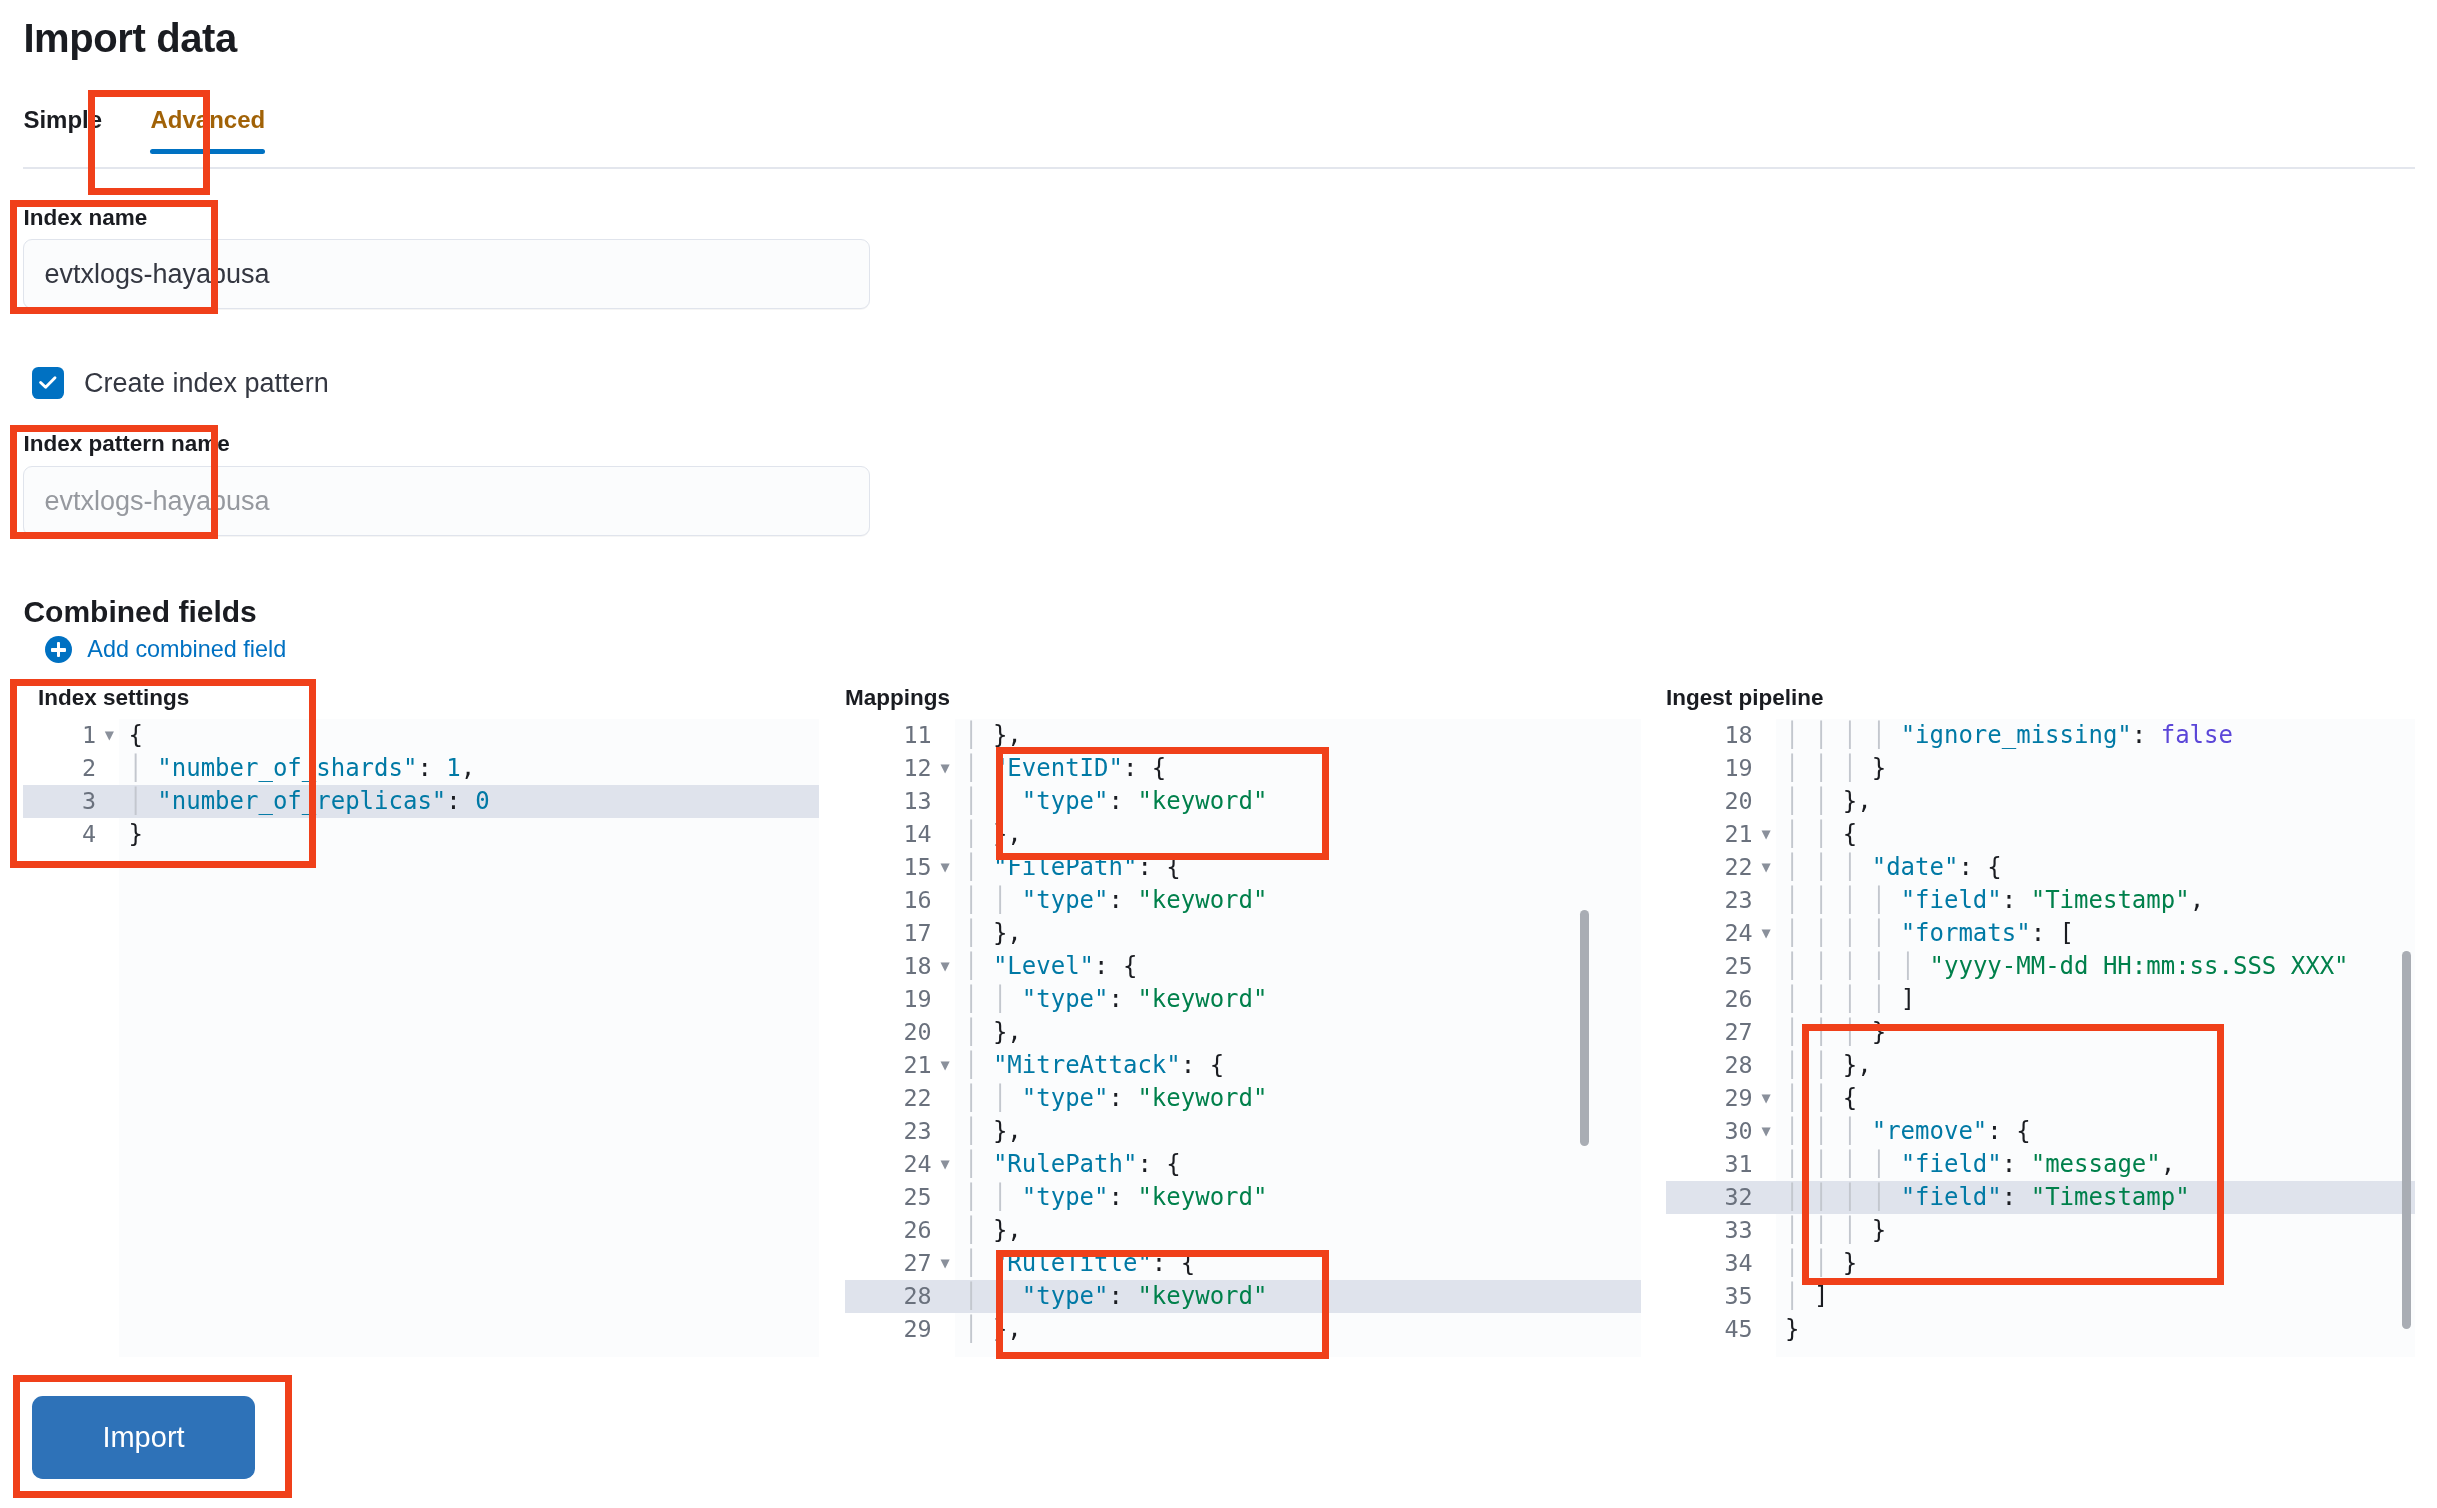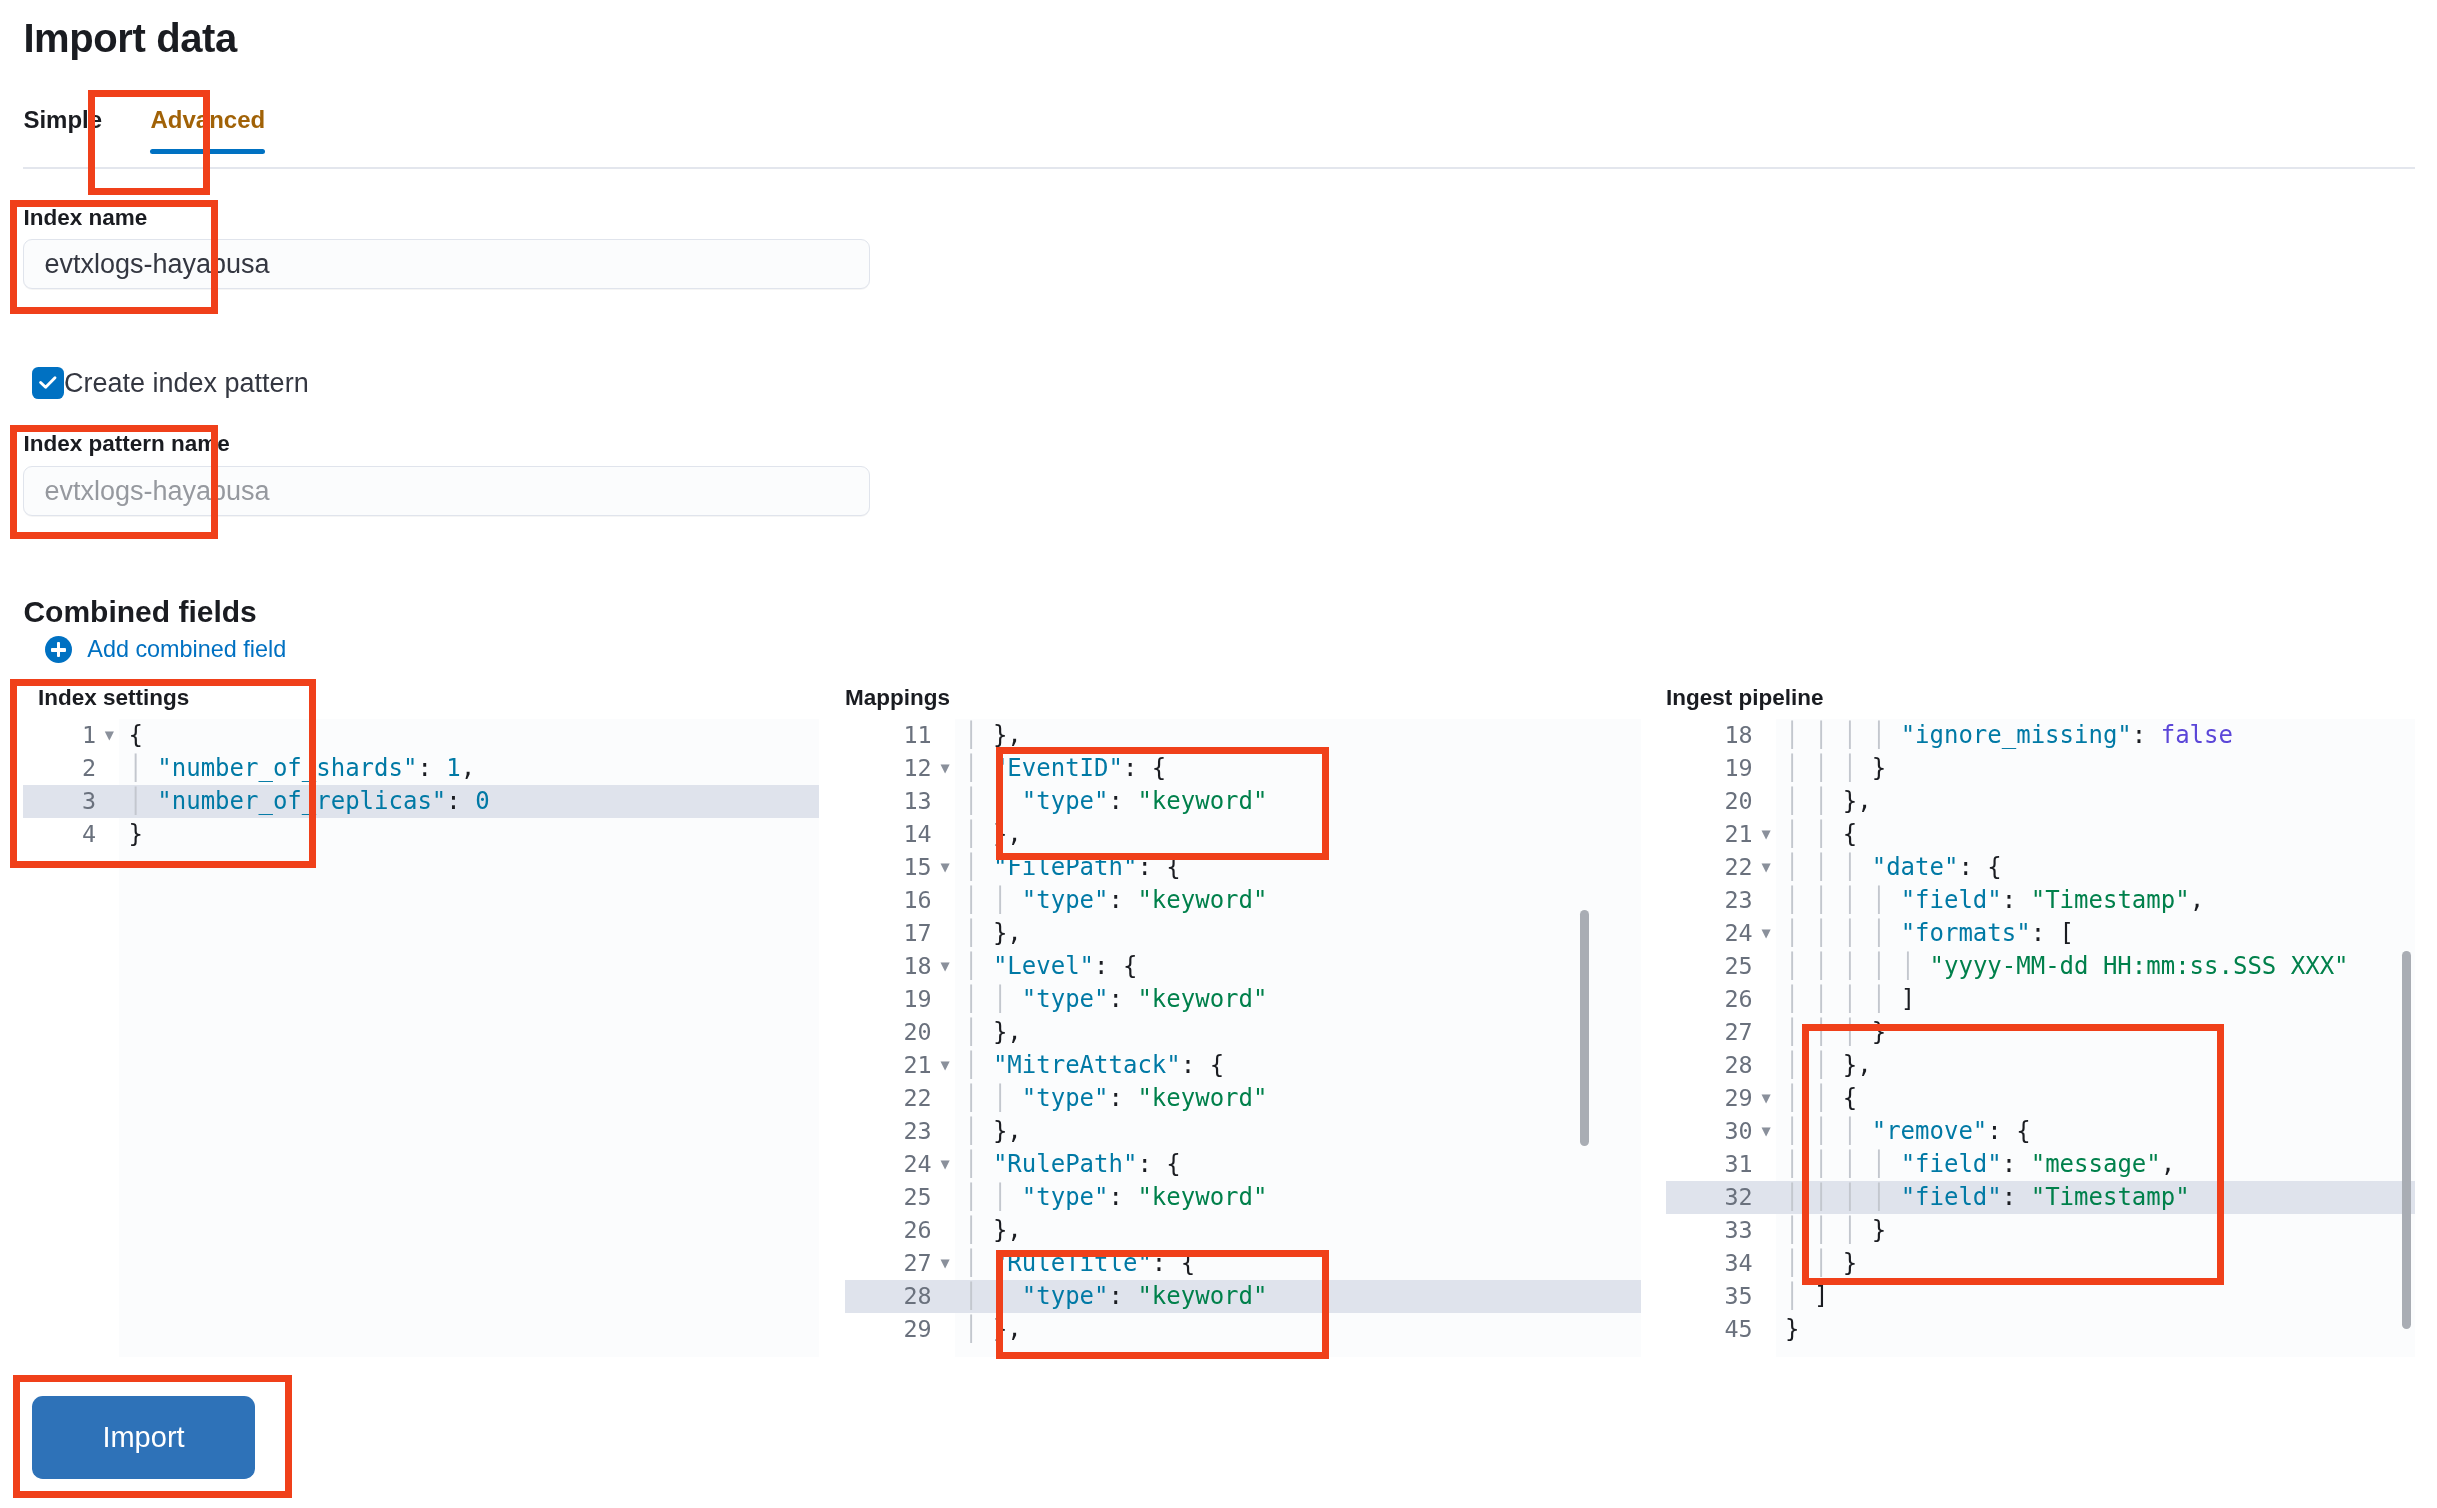"evtxlogs-hayabusa" .text-input { height: 50px -> 70px }
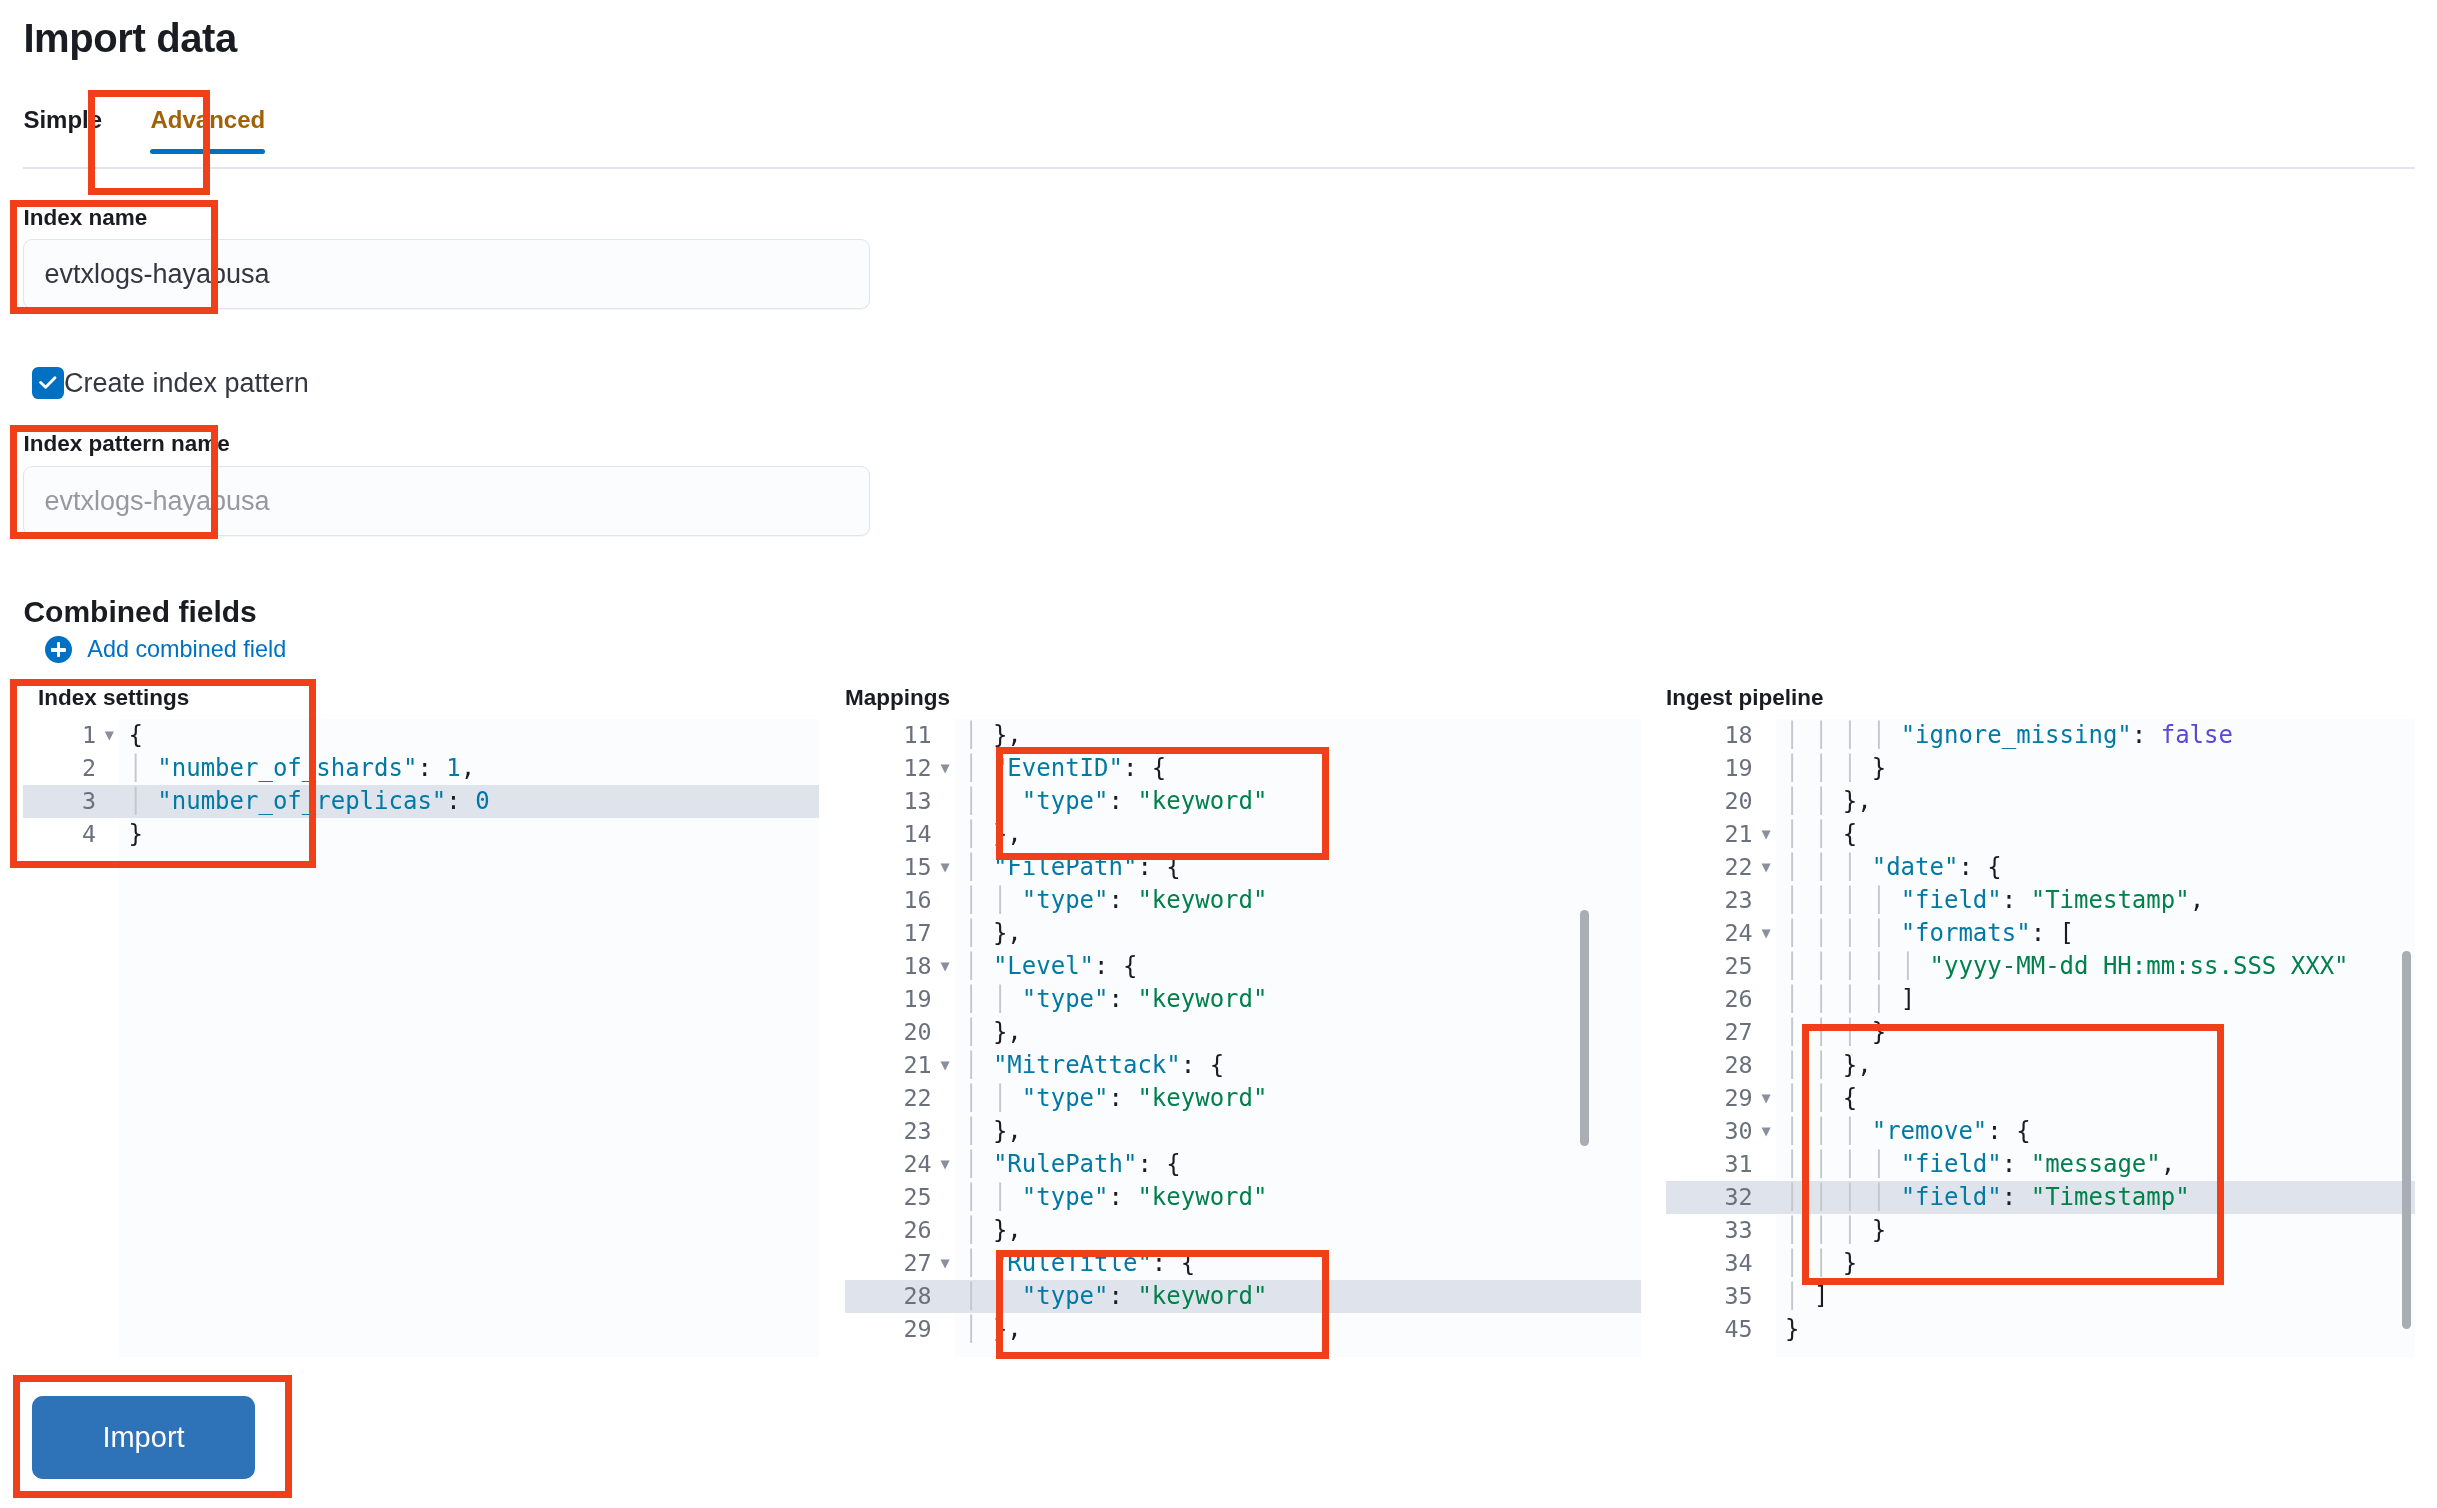"Create index pattern" .cbrow { gap: none -> 20px }
